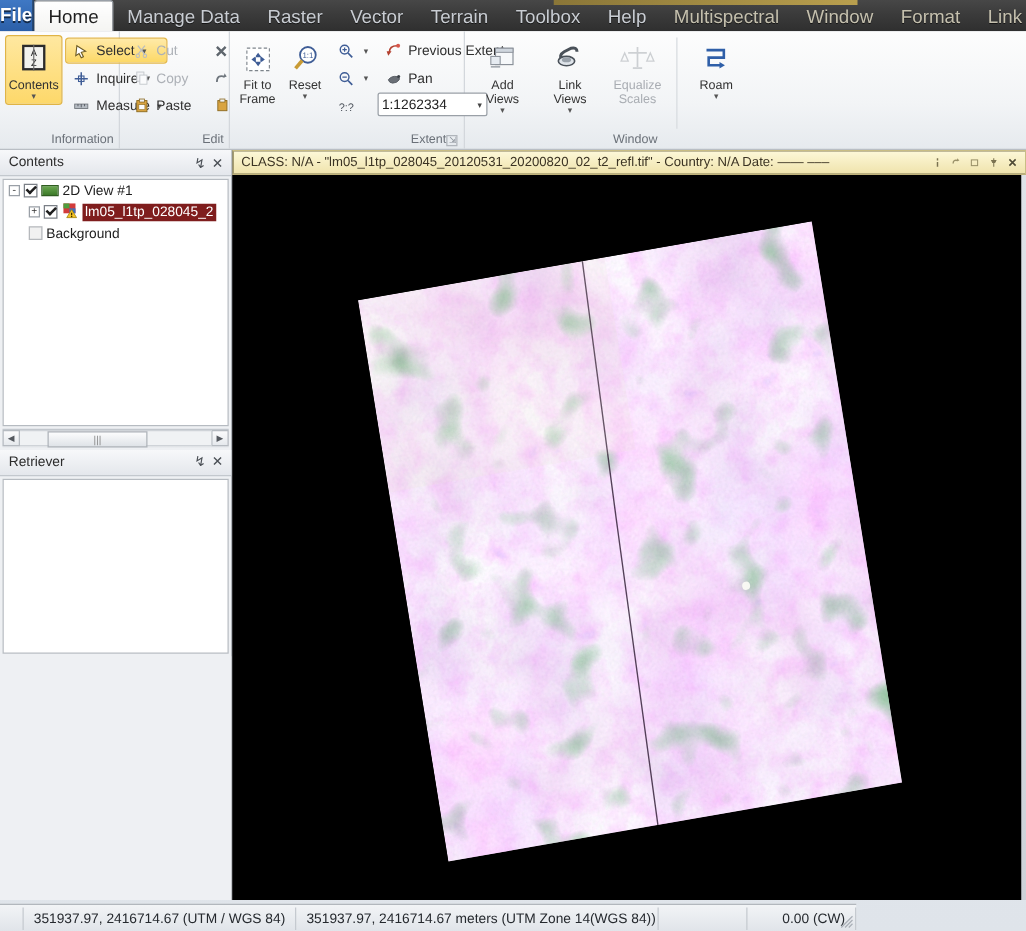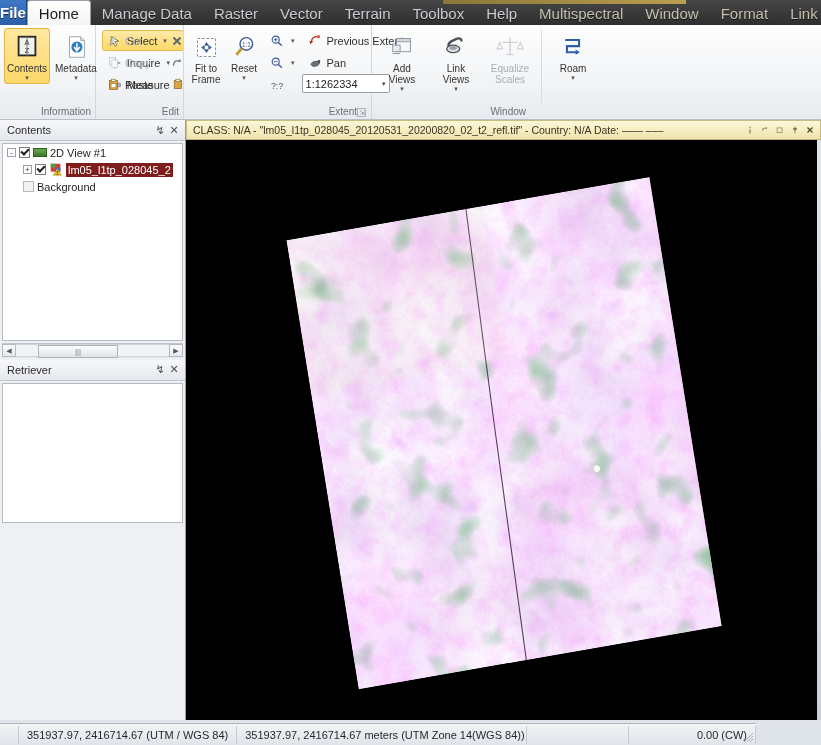"Metadata" div.bigbtn { html: <div> <span> <svg> <path></path> <path></path> <circle></circle> <path></path> </svg> </span> <span>Metadata</span> <span>▾</span> </div> -> none }
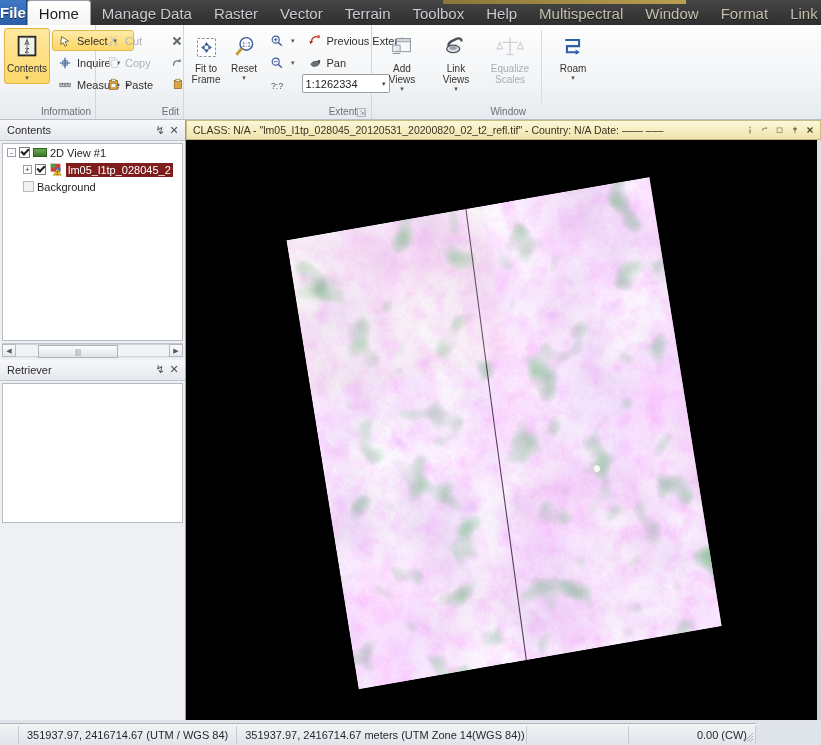"351937.97, 2416714.67 (UTM / WGS" .statusbar { width: 756px -> 685px }
